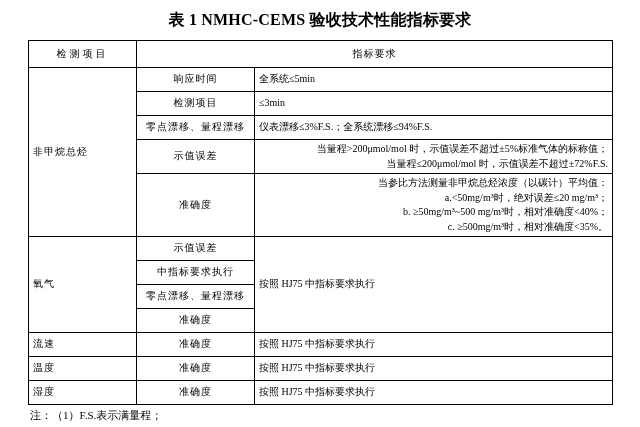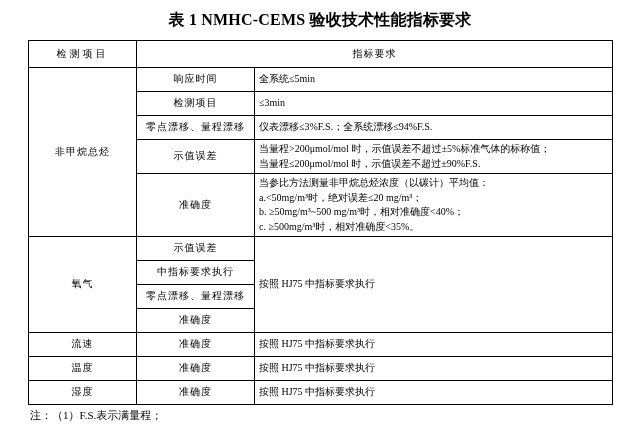"非甲烷总烃" .cat { text-align: center -> none }
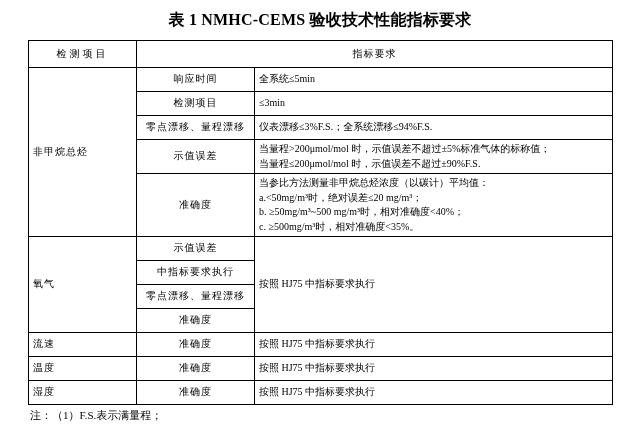"当量程>200μmol/mol 时，示值误差不超过±5%标准气体的标称值；" .multi div { text-align: none -> right }
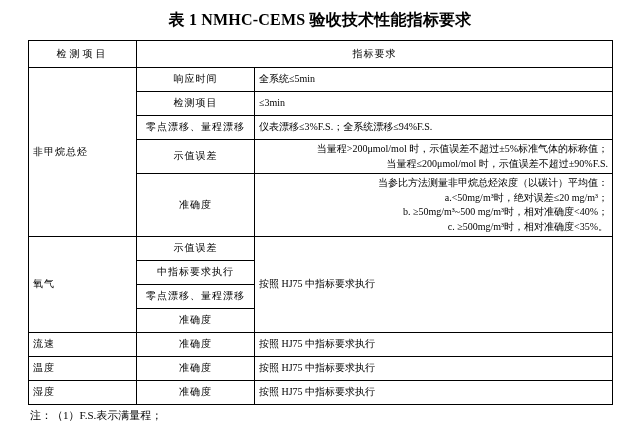"当量程≤200μmol/mol 时，示值误差不超过±90%F.S." div { text: 90%F.S -> 72%F.S }
